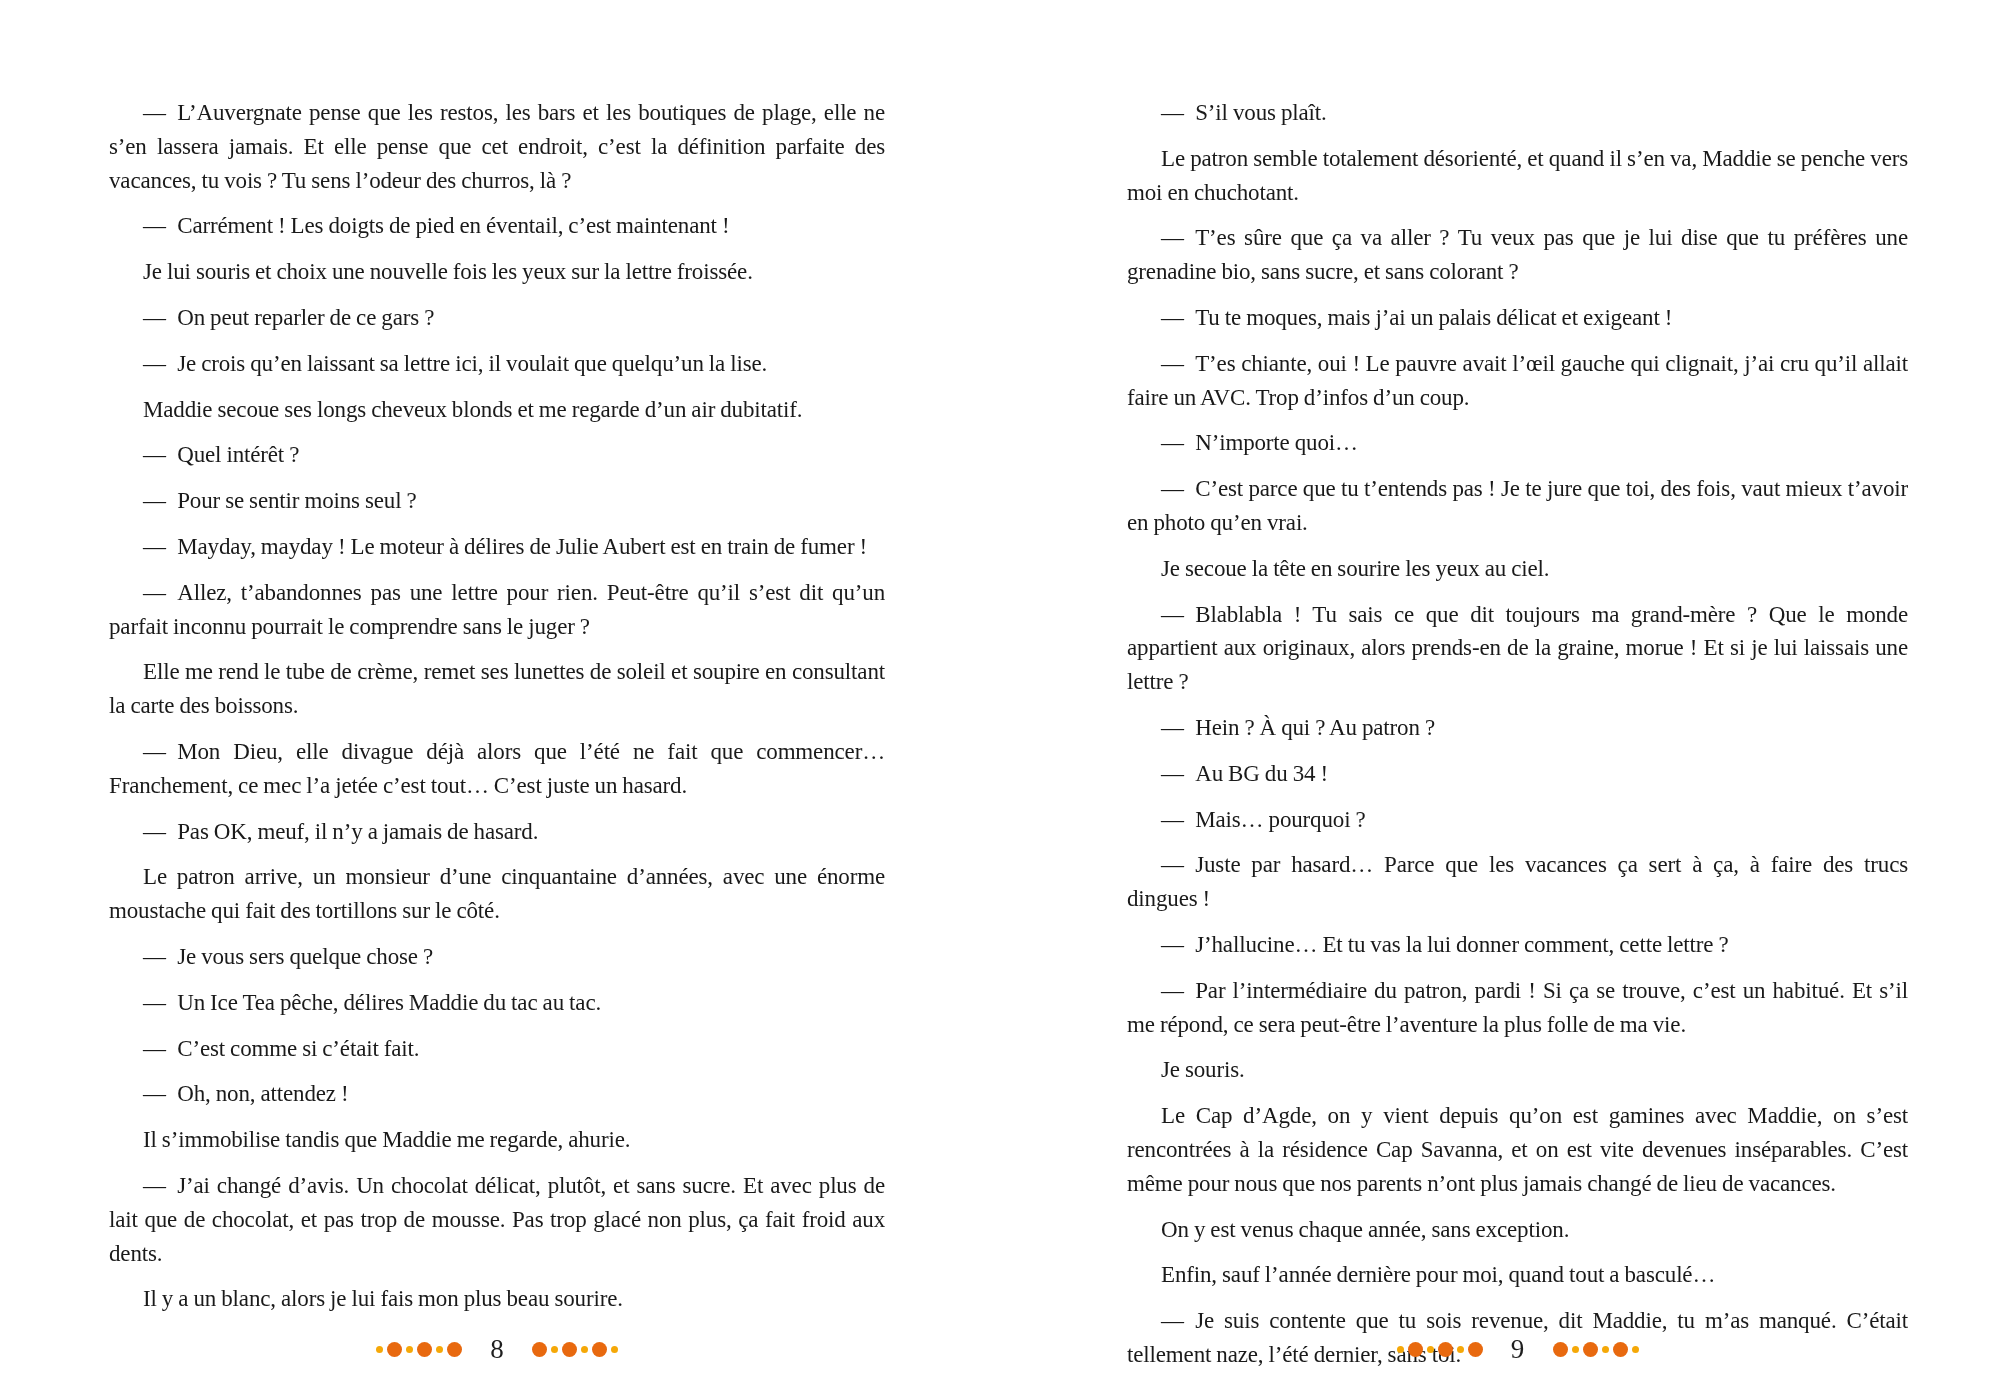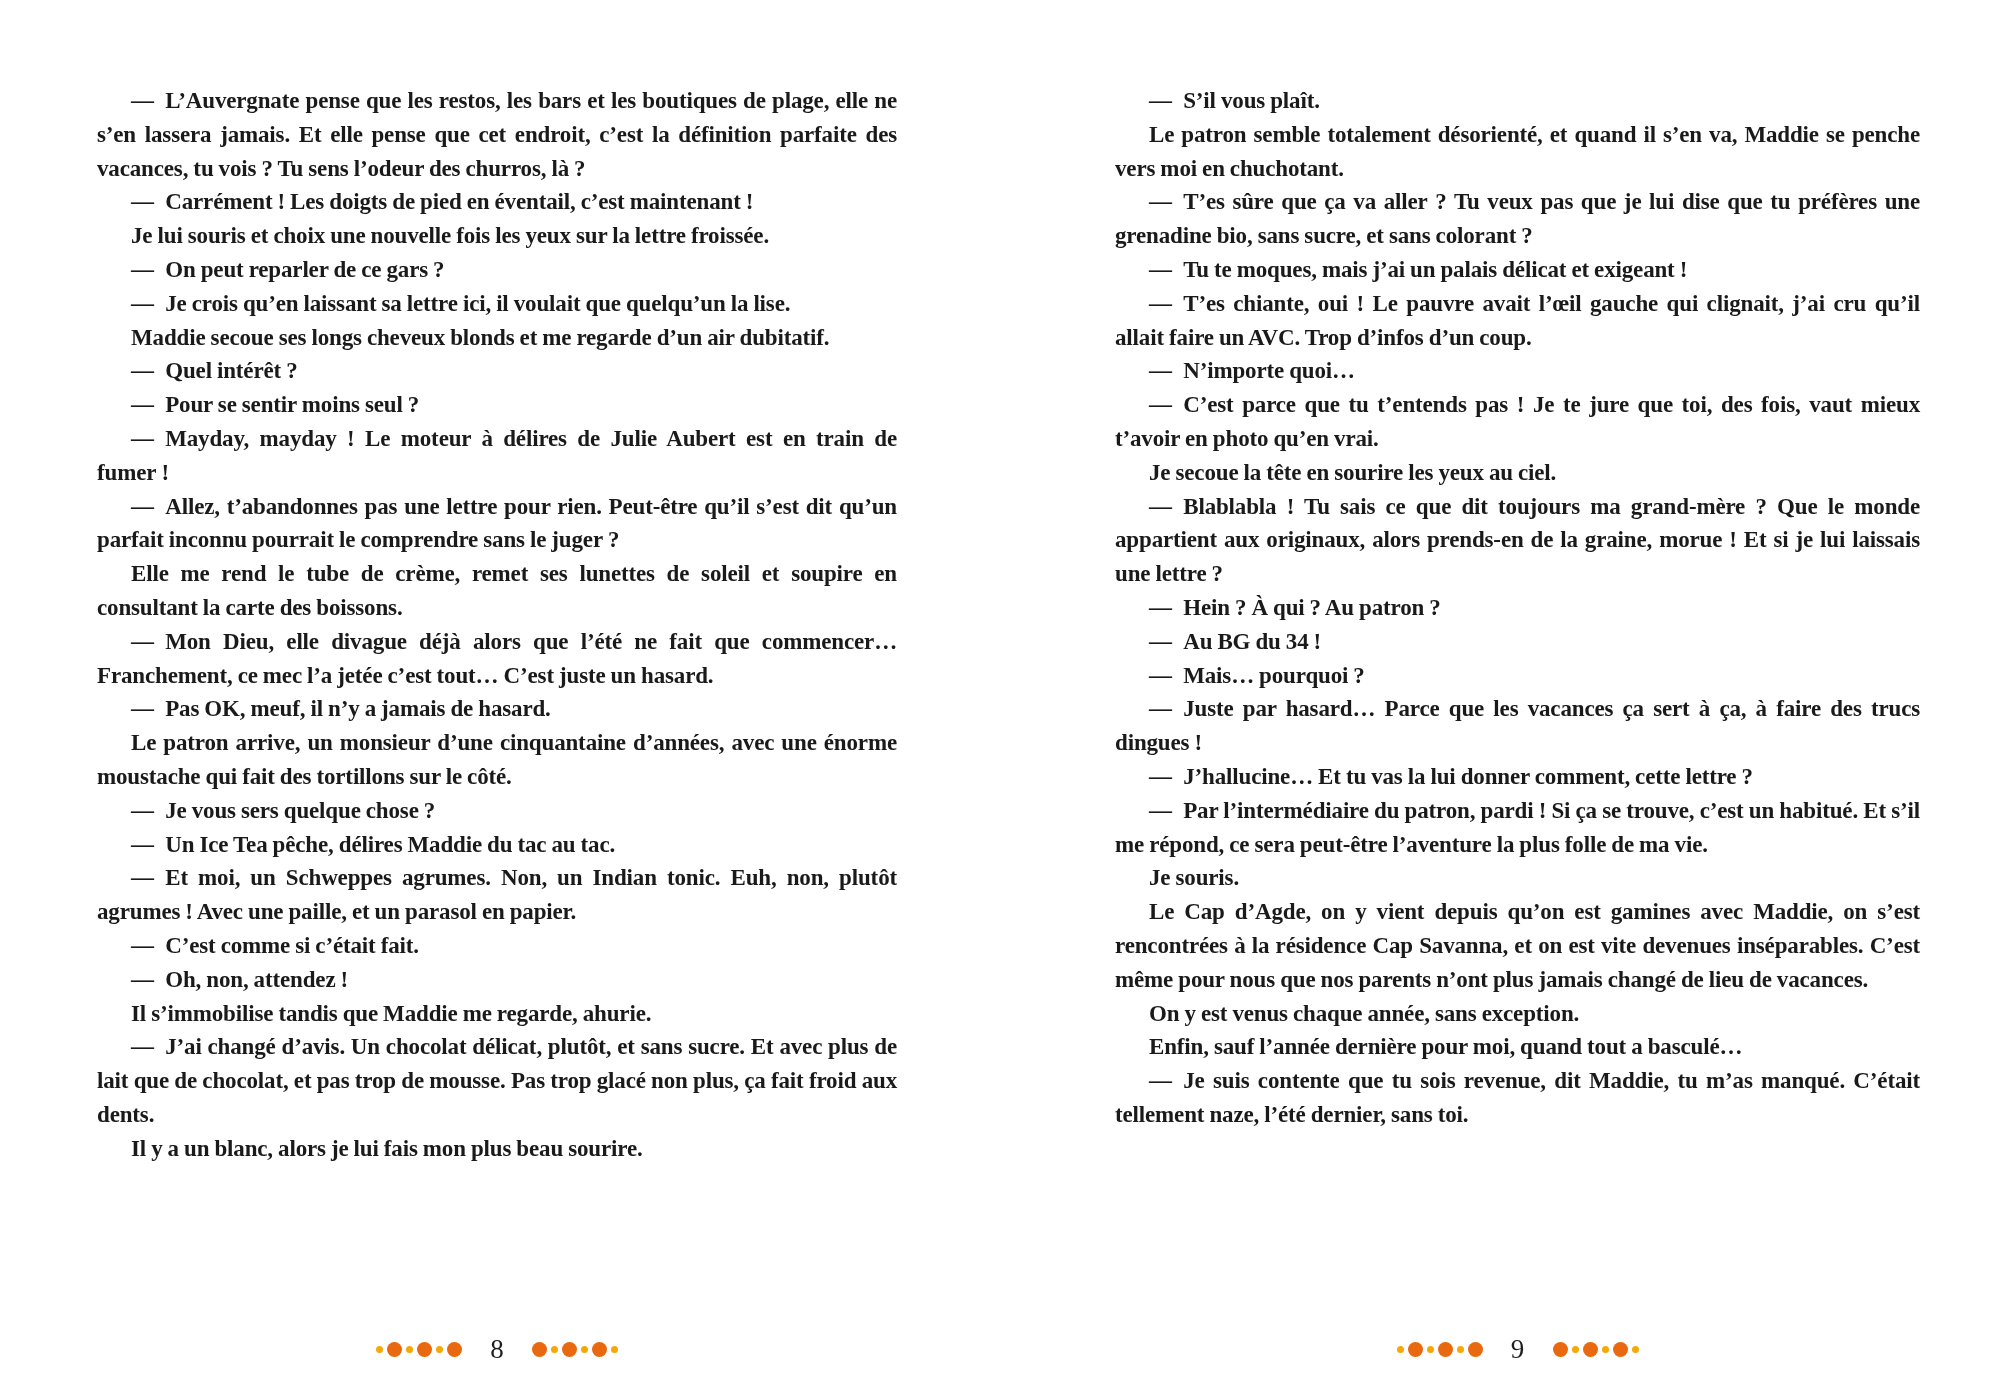"— L’Auvergnate pense que les" .para { font-weight: bold -> none; margin: 0 -> 12px }
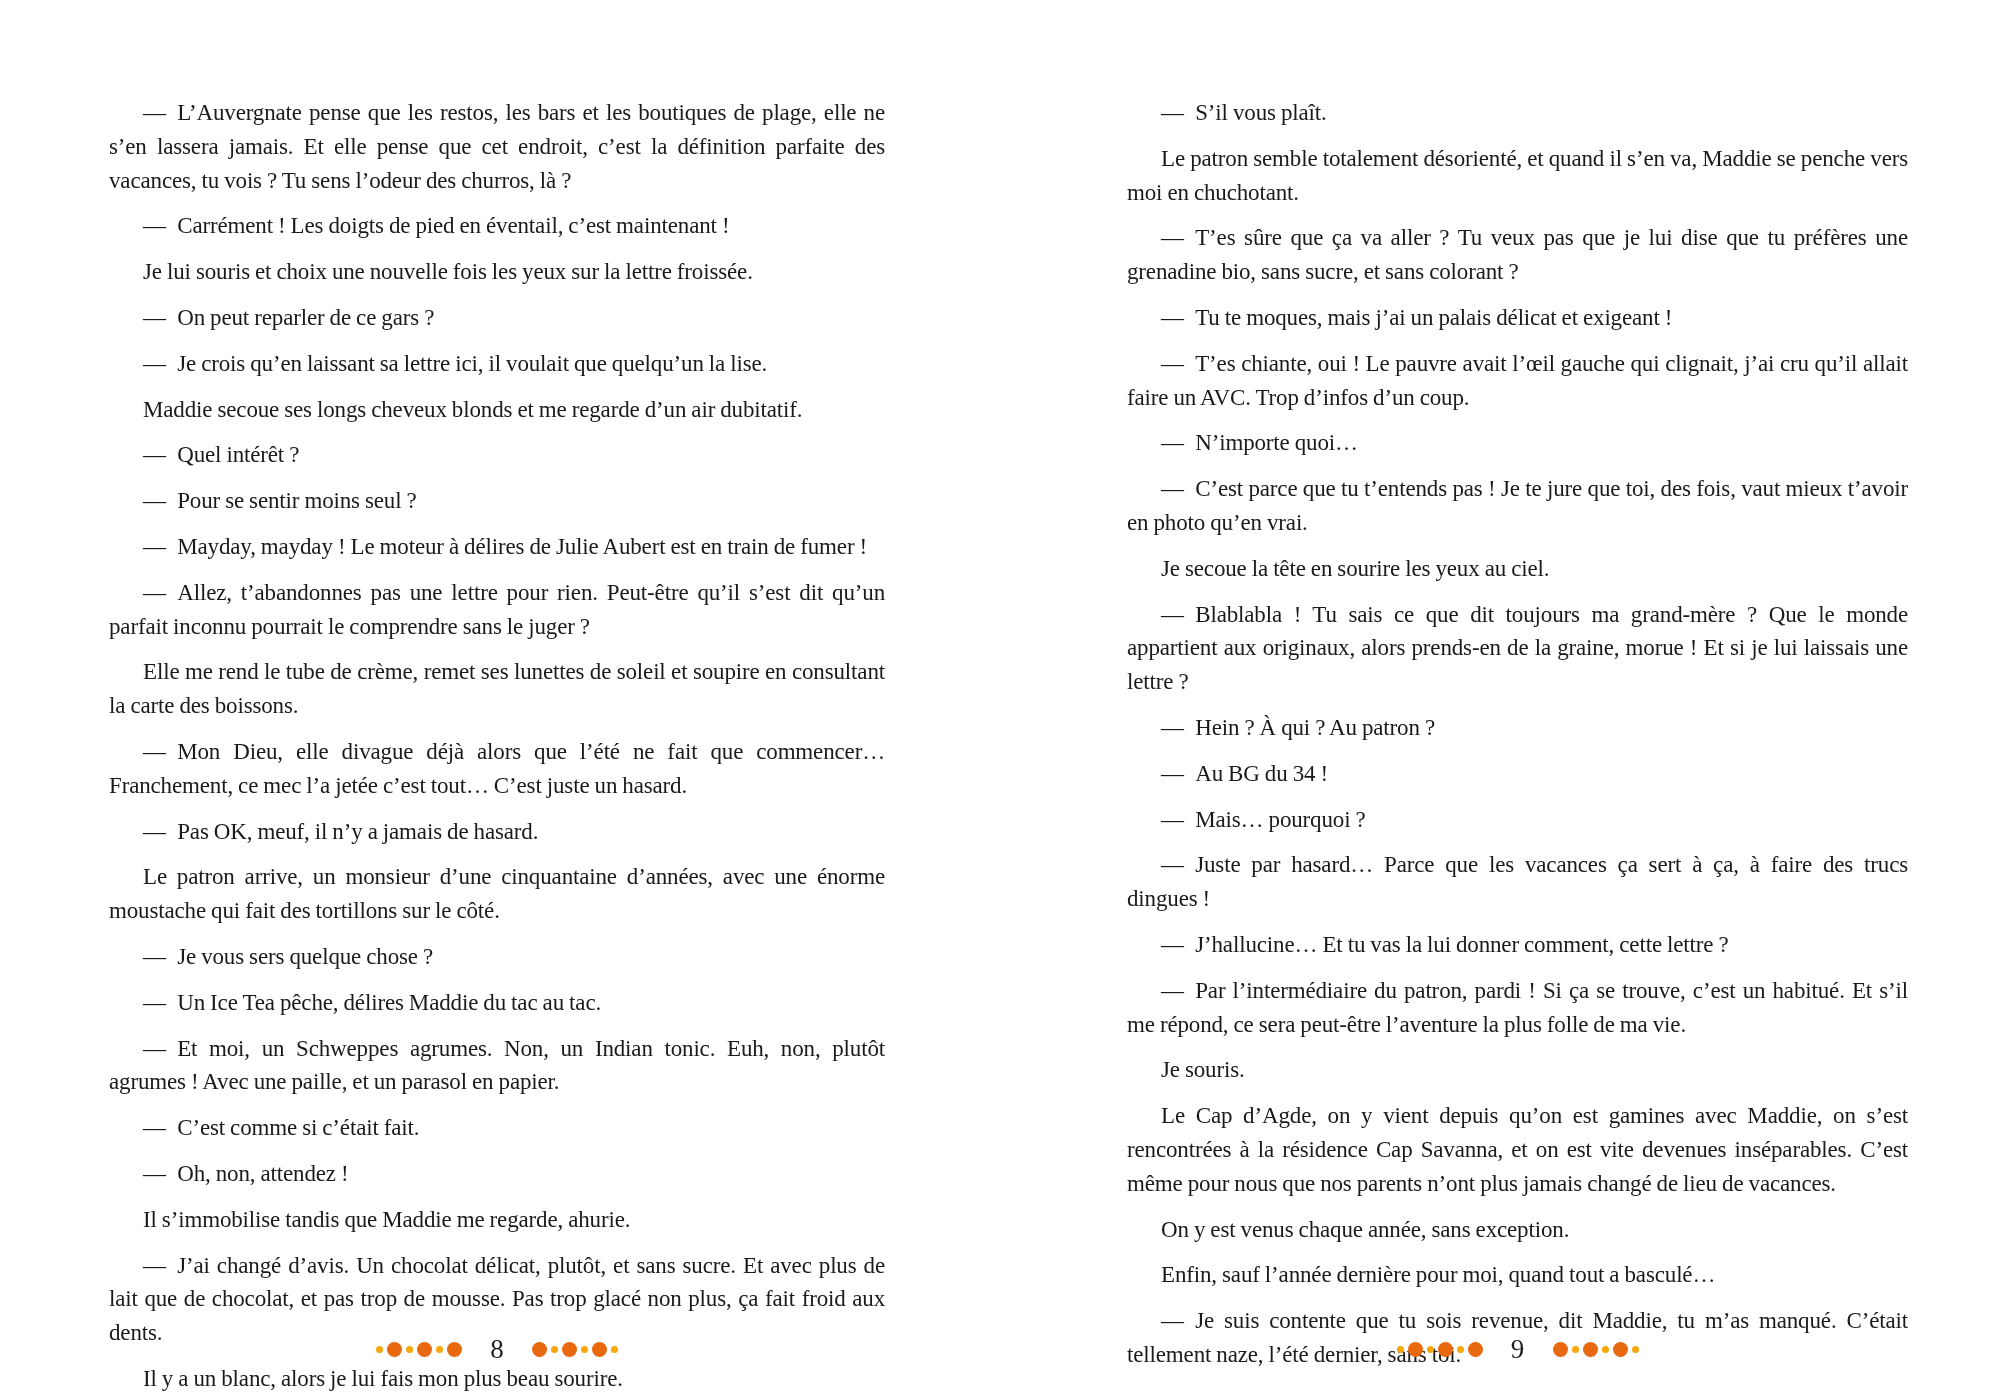"— Et moi, un Schweppes" p.para { html: <p>— Et moi, un Schweppes agrumes. Non, un Indian tonic. Euh, non, plutôt agrumes&nbsp;! Avec une paille, et un parasol en papier.</p> -> none }
